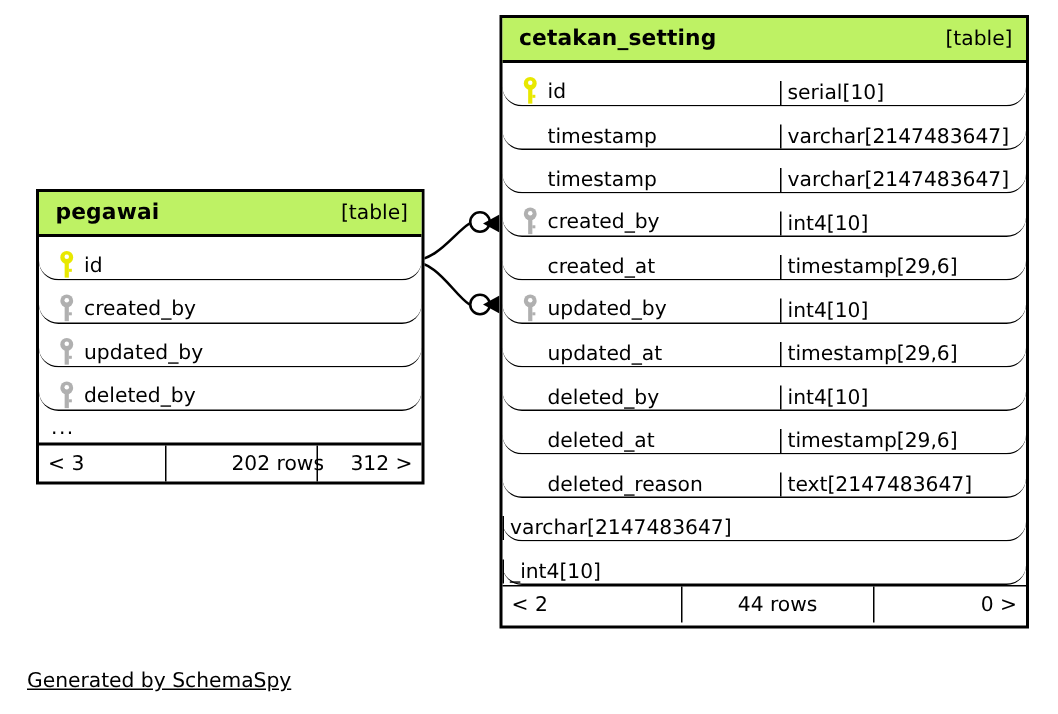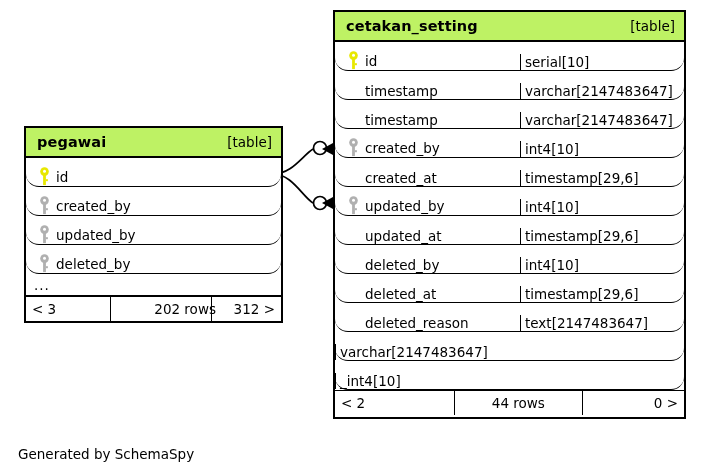"Generated by SchemaSpy" #caption { text-decoration: none -> underline }
